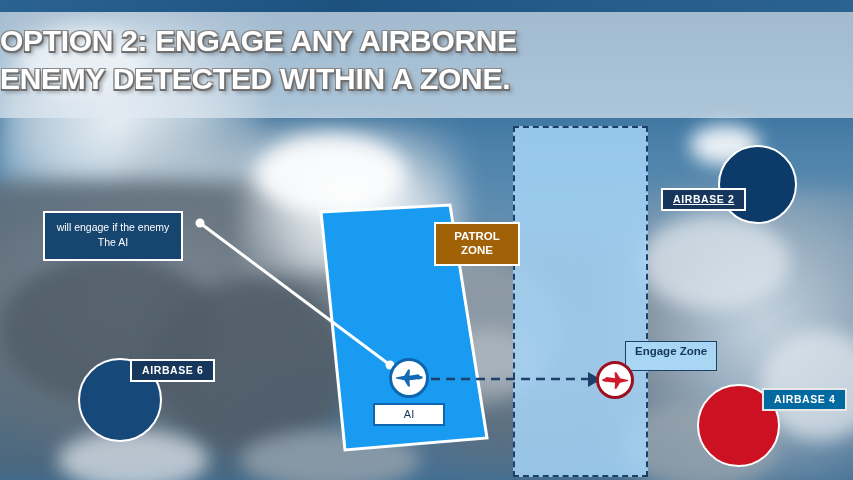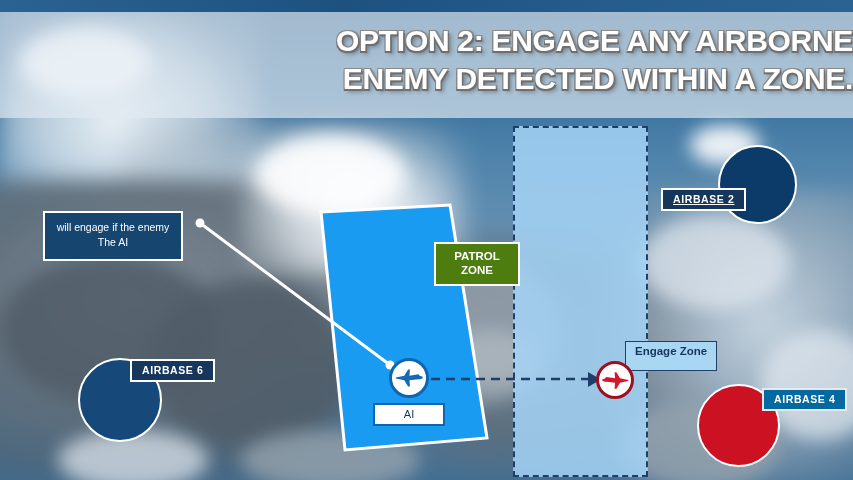"OPTION 2: ENGAGE ANY AIRBORNE" #headertext { text-align: right -> left }
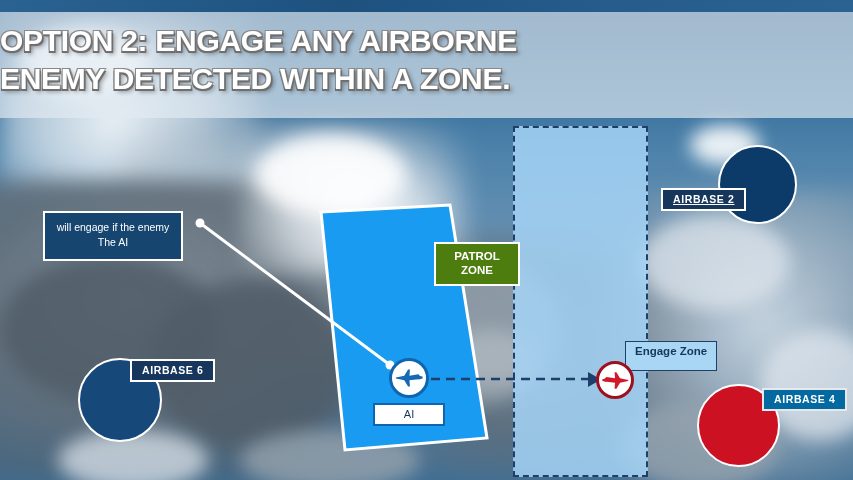"PATROL" #patrolzone-label { background: #4d7c0f -> #a16207; margin-top: 20px -> none }
